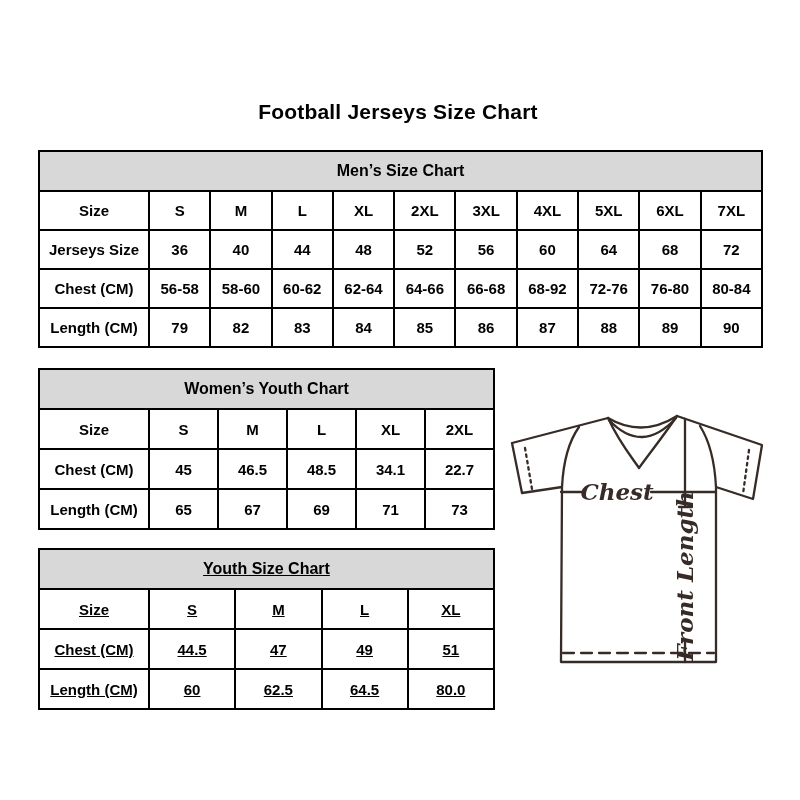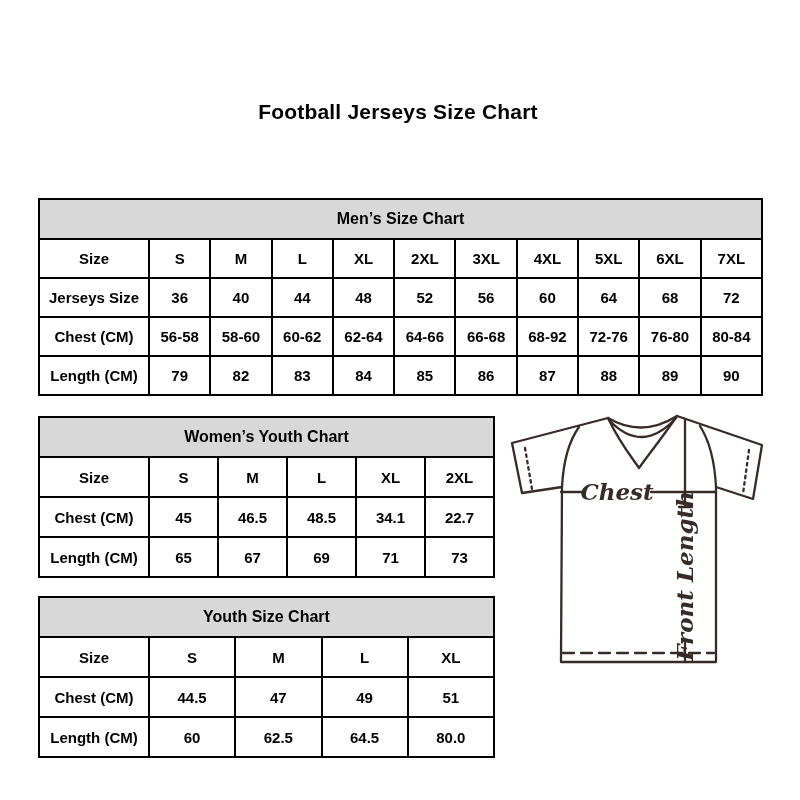"Men’s Size Chart" table.size-table { margin-top: 48px -> none }
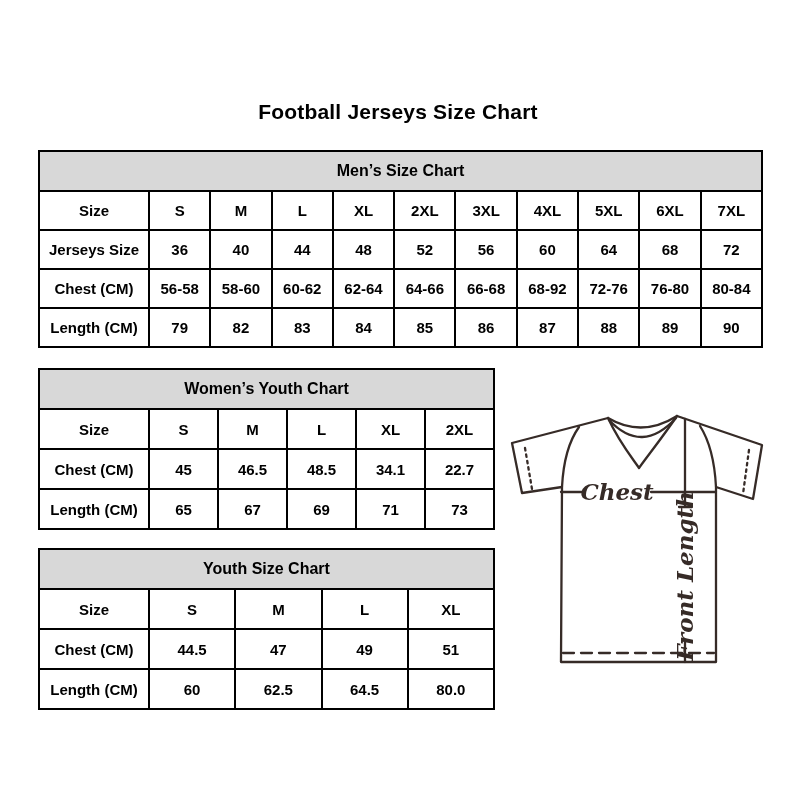"Youth Size Chart" #youth-table { text-decoration: none -> underline }
